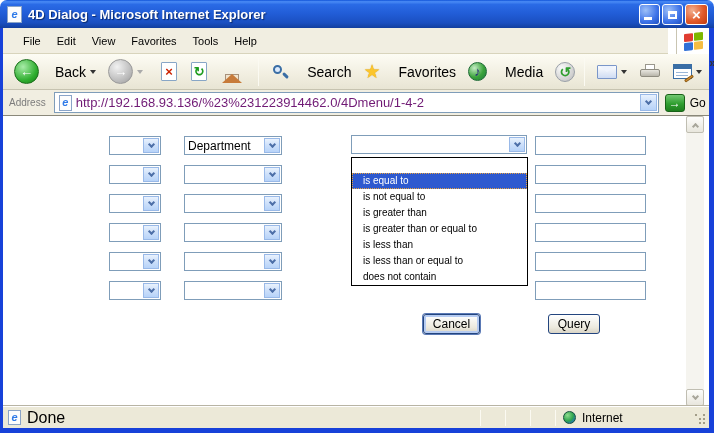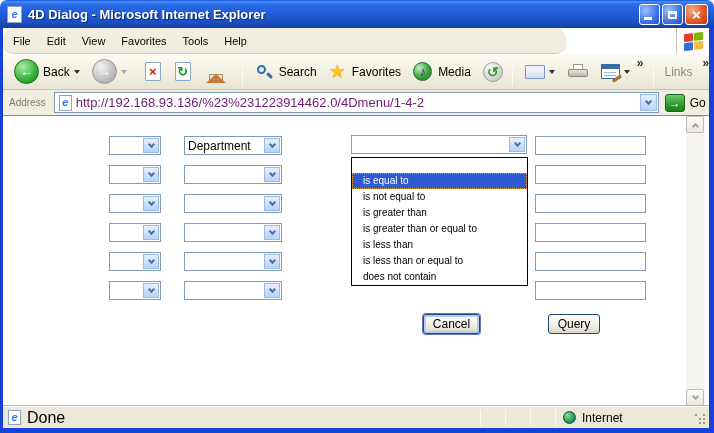"File" .menubar { border-radius: 10px -> none; padding-left: 2px -> 12px; width: 563px -> 665px }
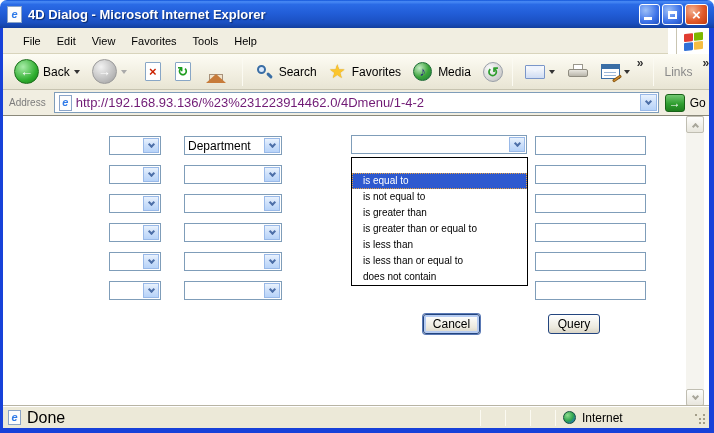"Back" .tlabel { font-size: 12px -> 14px; margin-left: 4px -> 16px }
